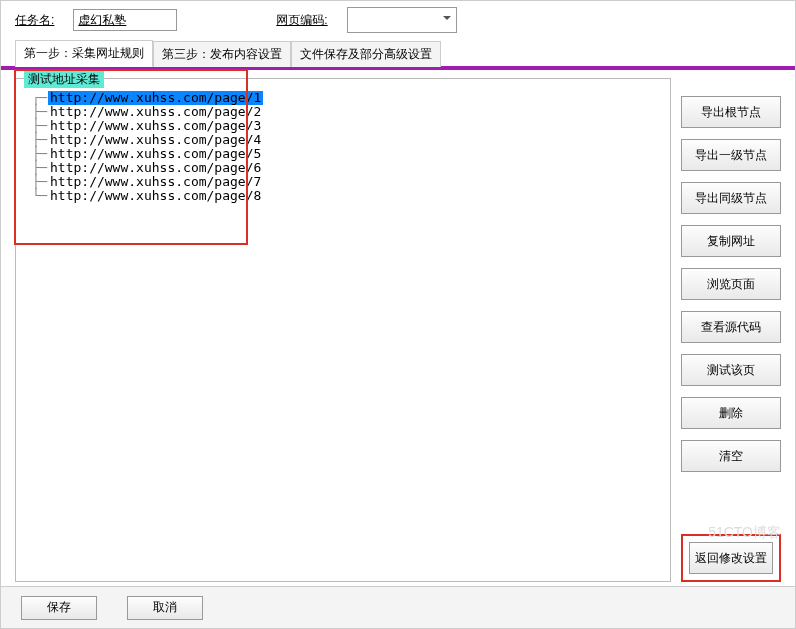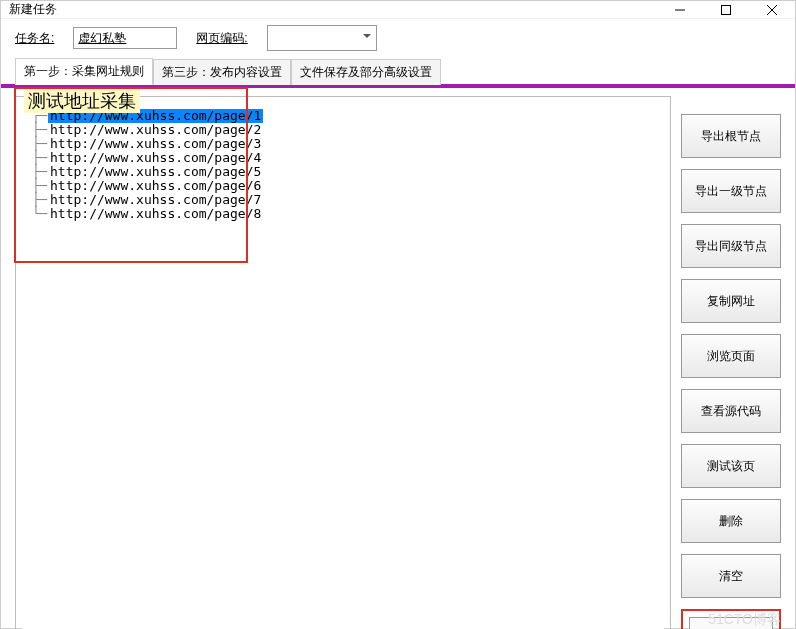"新建任务" div.titlebar { html: <div> <span>新建任务</span> <div> <button> <svg> <line></line> </svg> </button> <button> <svg> <rect></rect> </svg> </button> <button> <svg> <line></line> <line></line> </svg> </button> </div> </div> -> none }
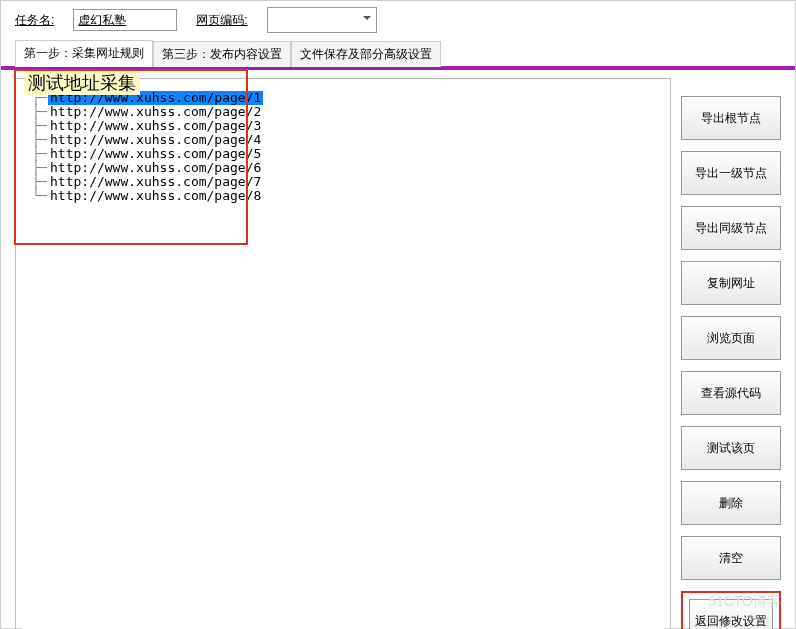"网页编码:" .encoding-label { margin-left: none -> 80px }
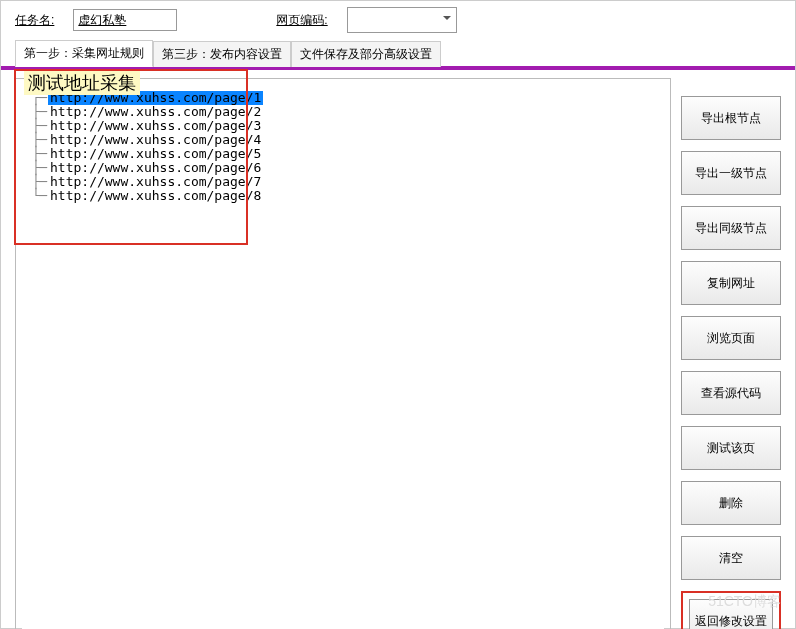"测试地址采集" .groupbox-title { background: #fef9c3 -> #5eead4; font-size: 18px -> 12px }
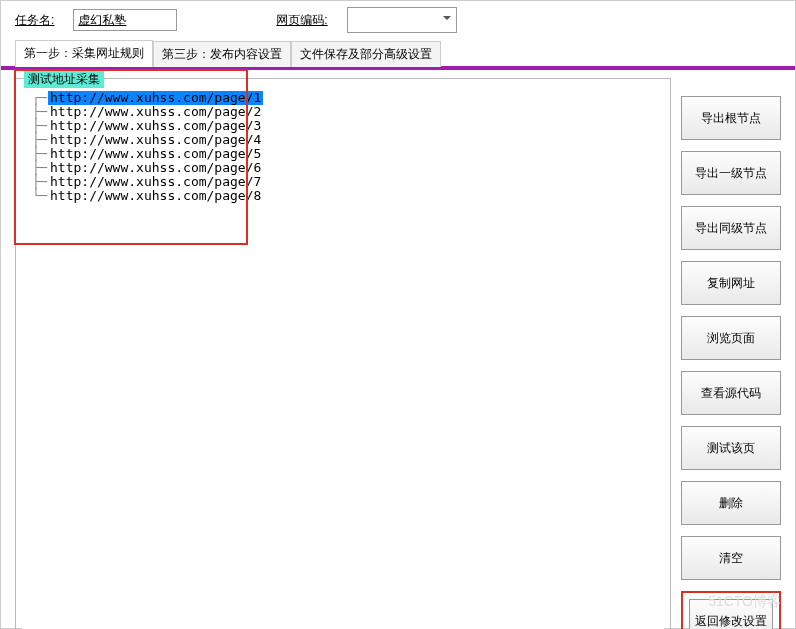"导出根节点" .btn { height: 44px -> 32px }
